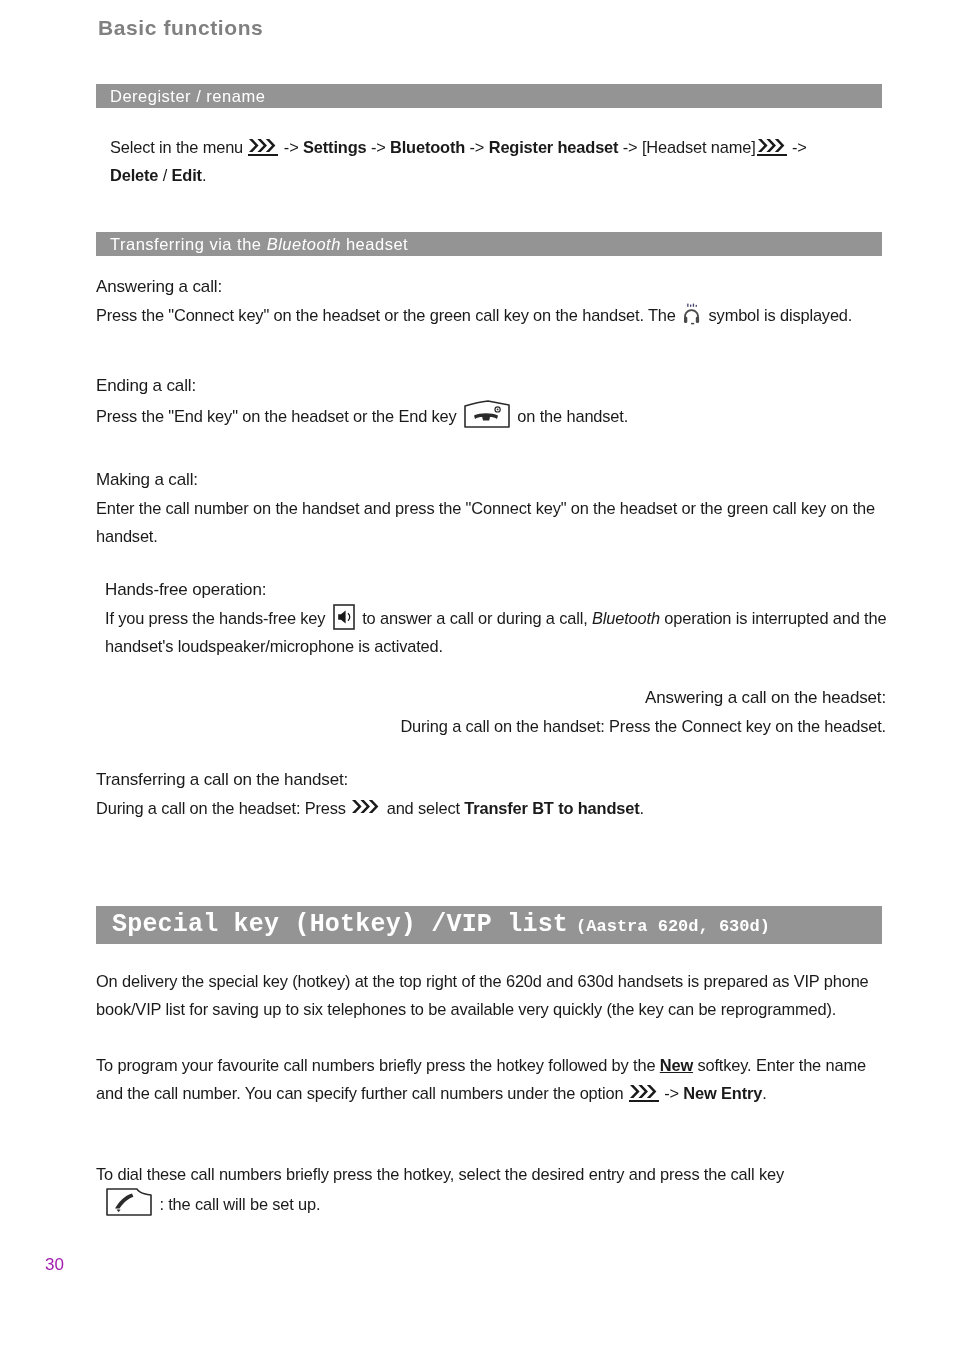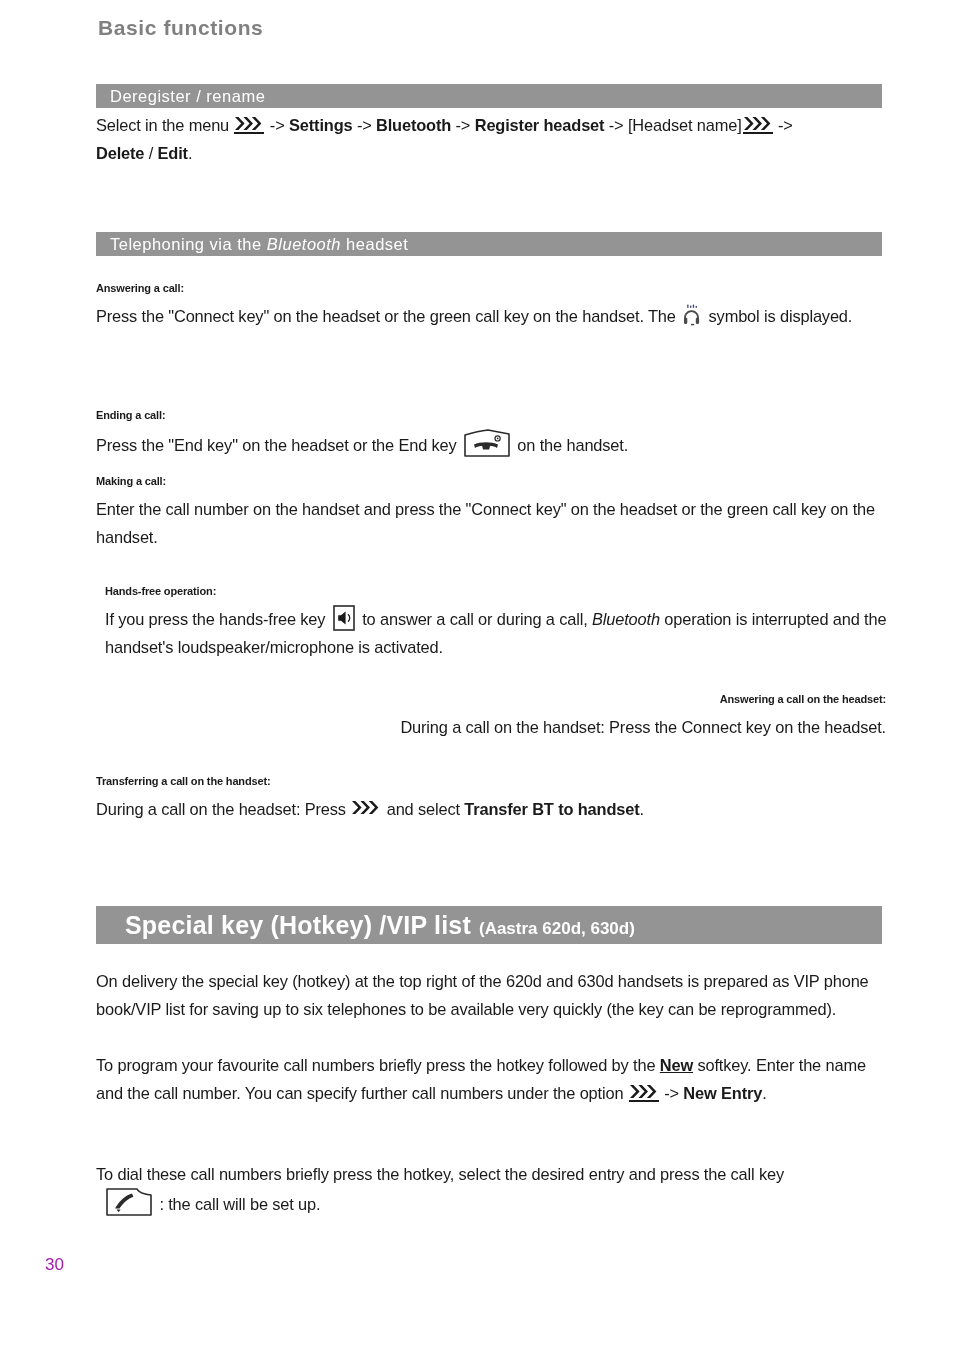"Select in the menu ->" div.txt { margin-left: none -> 14px; top: 111px -> 133px }
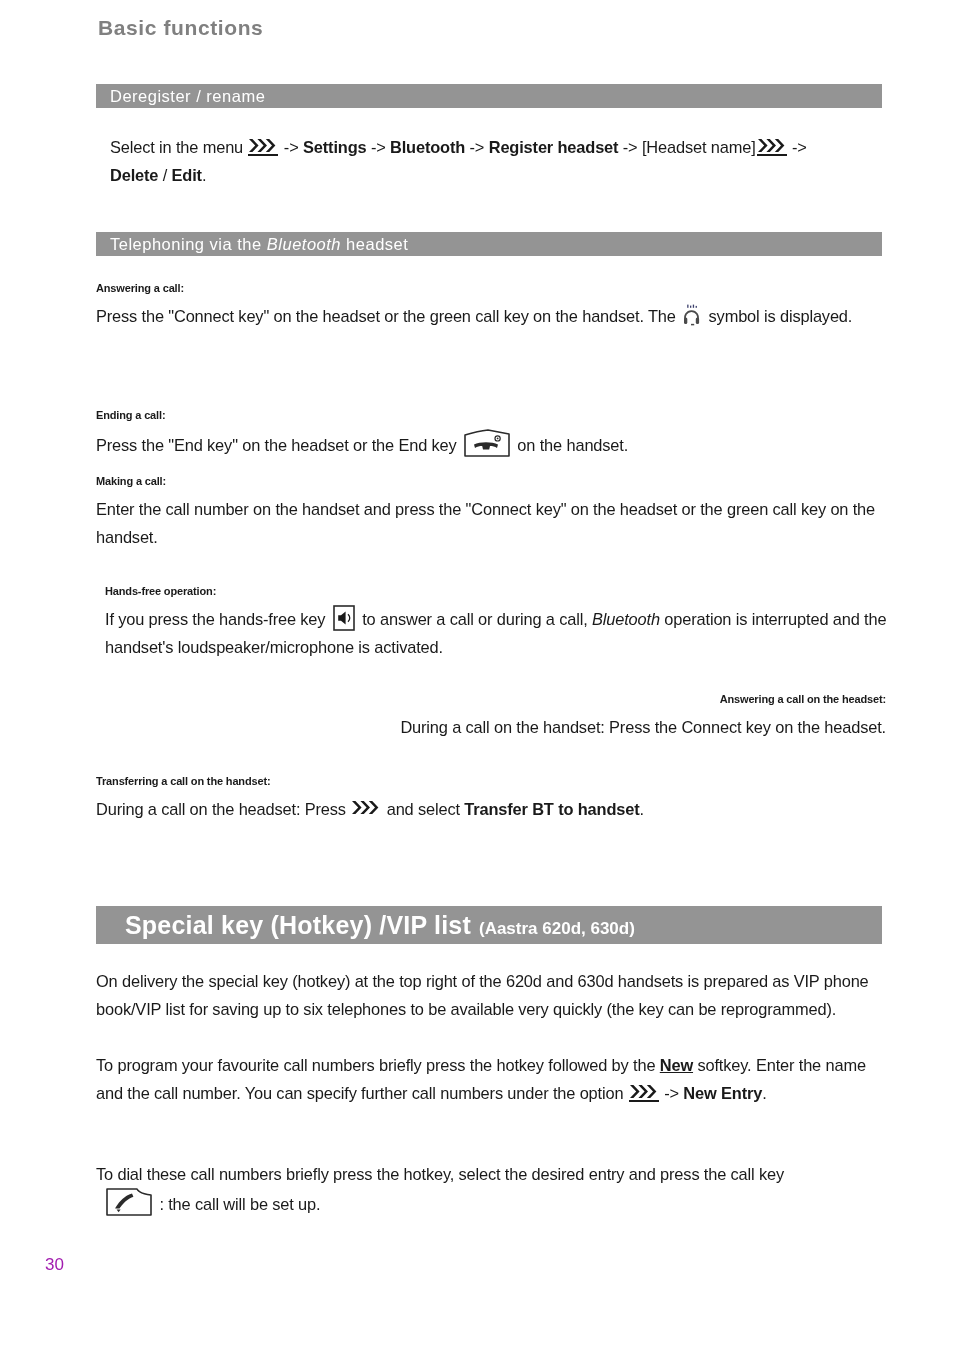"Telephoning via the" span { text: Telephoning -> Transferring }
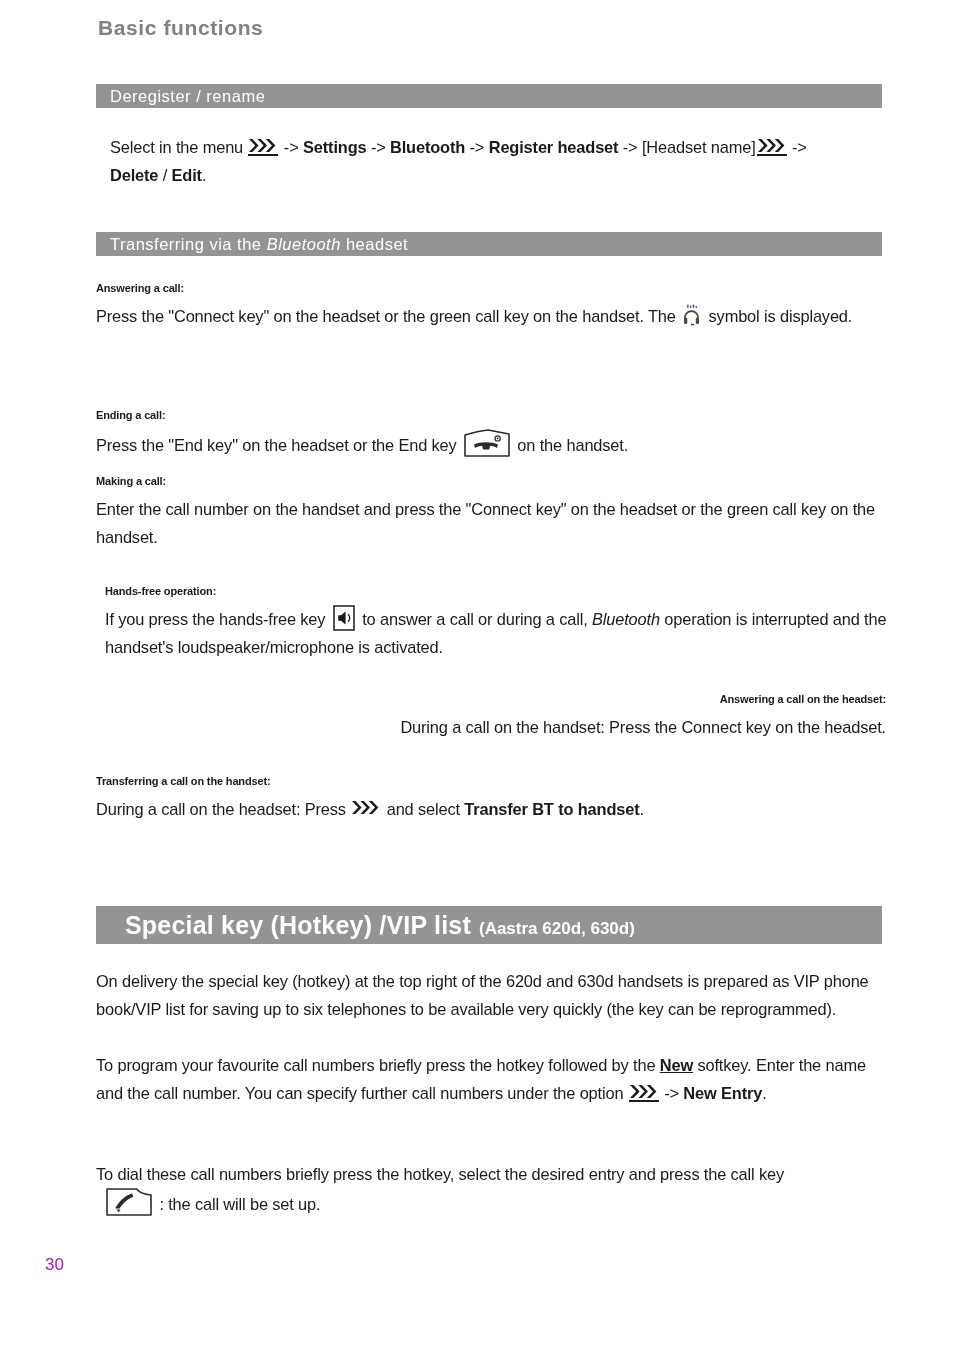"Answering a call:" .lead { font-size: 11px -> 17px; font-weight: 700 -> 400 }
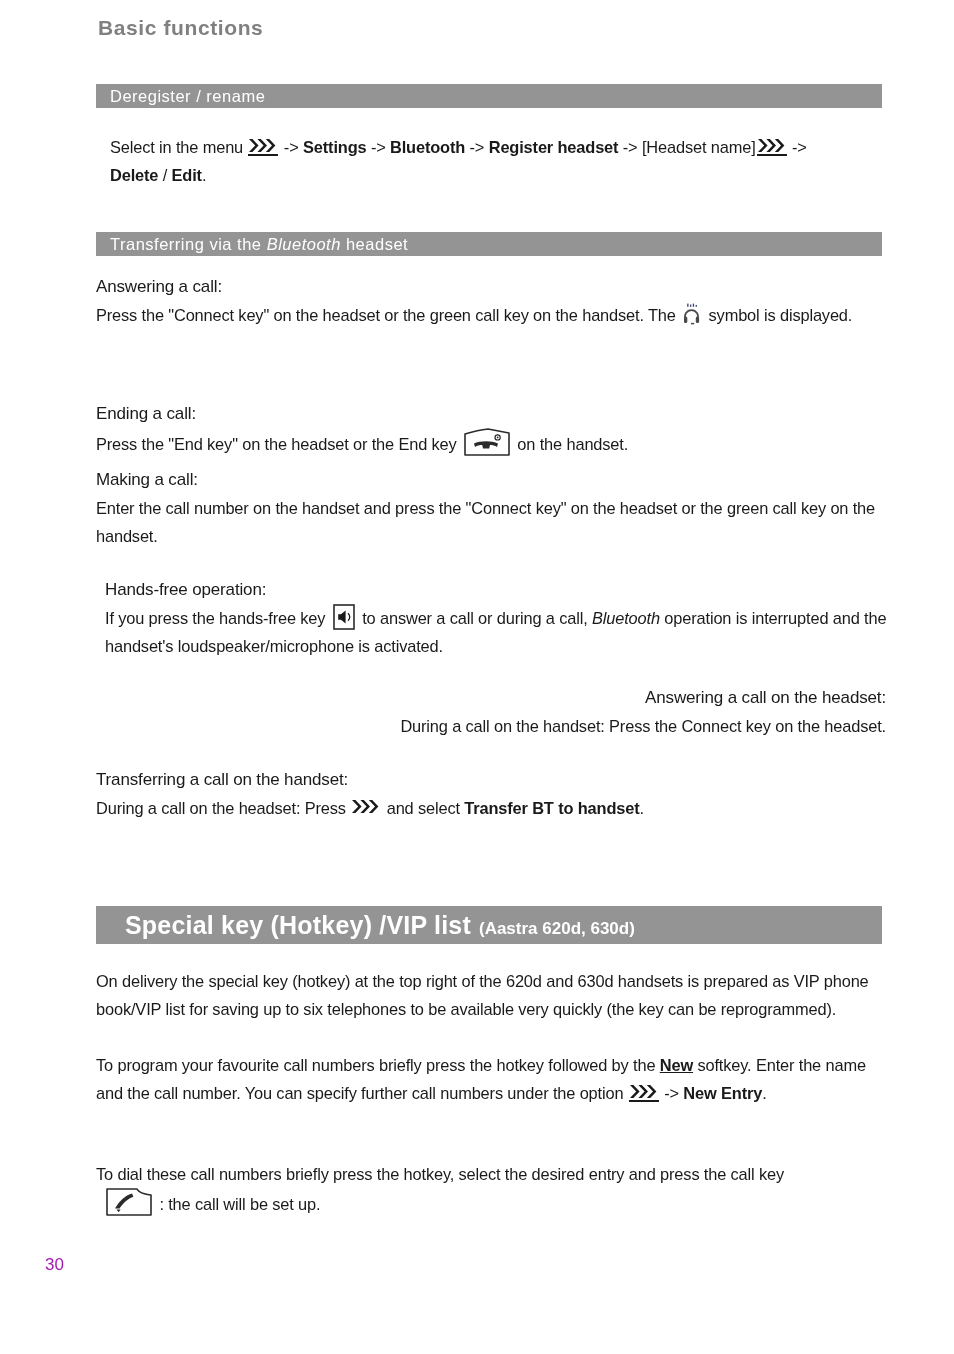"Ending a call:" div.txt { top: 399px -> 371px }
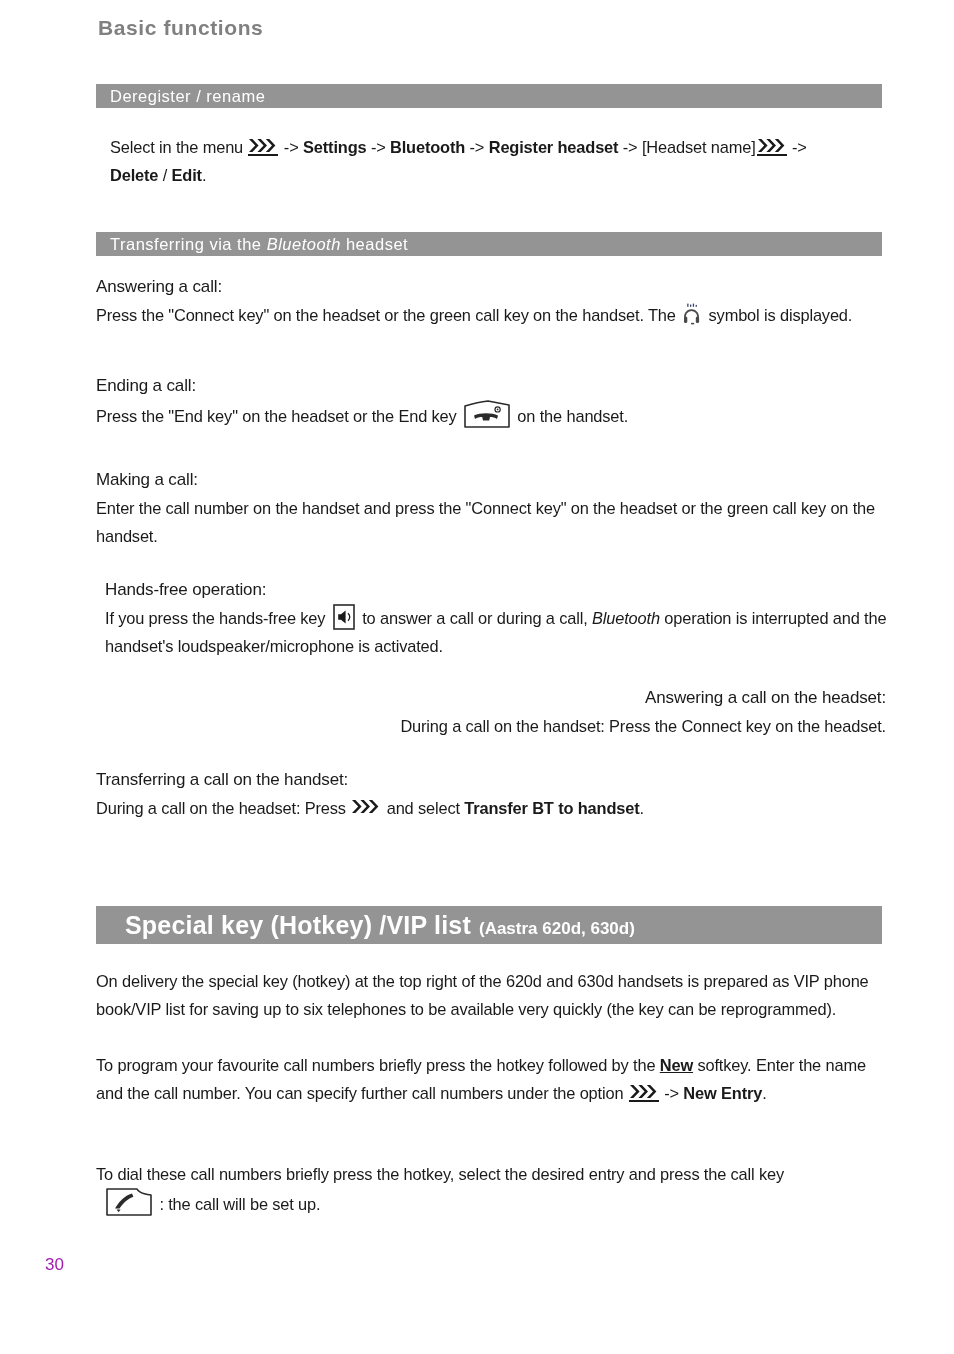"Special key (Hotkey) /VIP list" .bar.chapter { font-family: none -> Liberation Mono, monospace; padding-left: 29px -> 16px }
